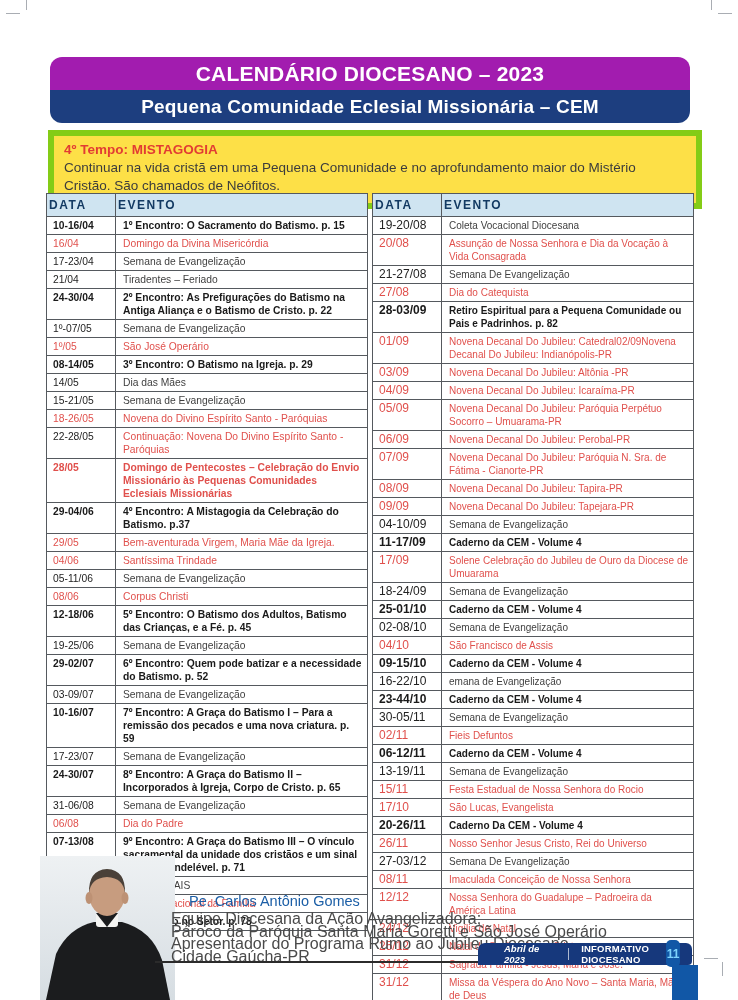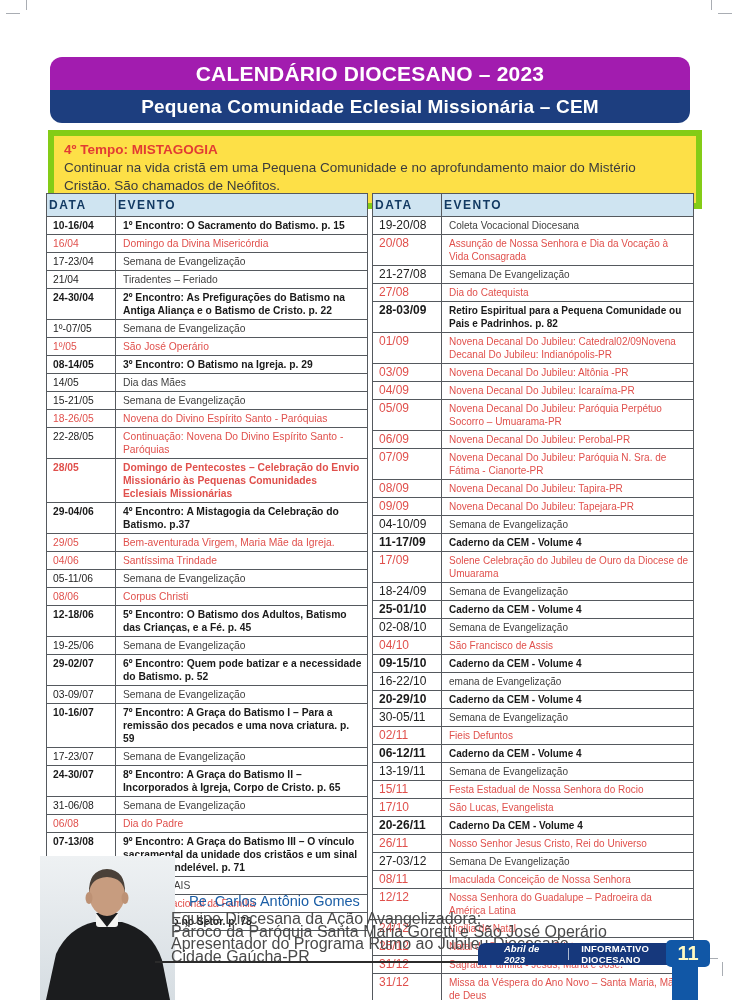"20-29/10" td.c-date { text: 20-29/10 -> 23-44/10 }
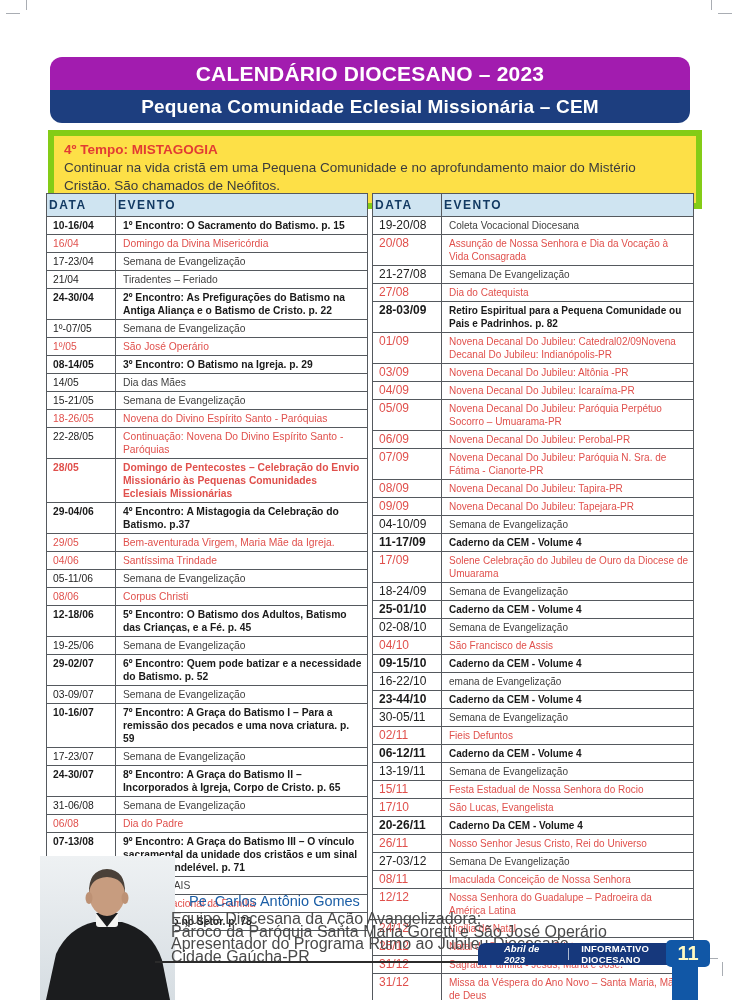"11" .foot-tab { color: #fef9c3 -> #7dd3fc; font-size: 20px -> 12px; width: 44px -> 14px }
